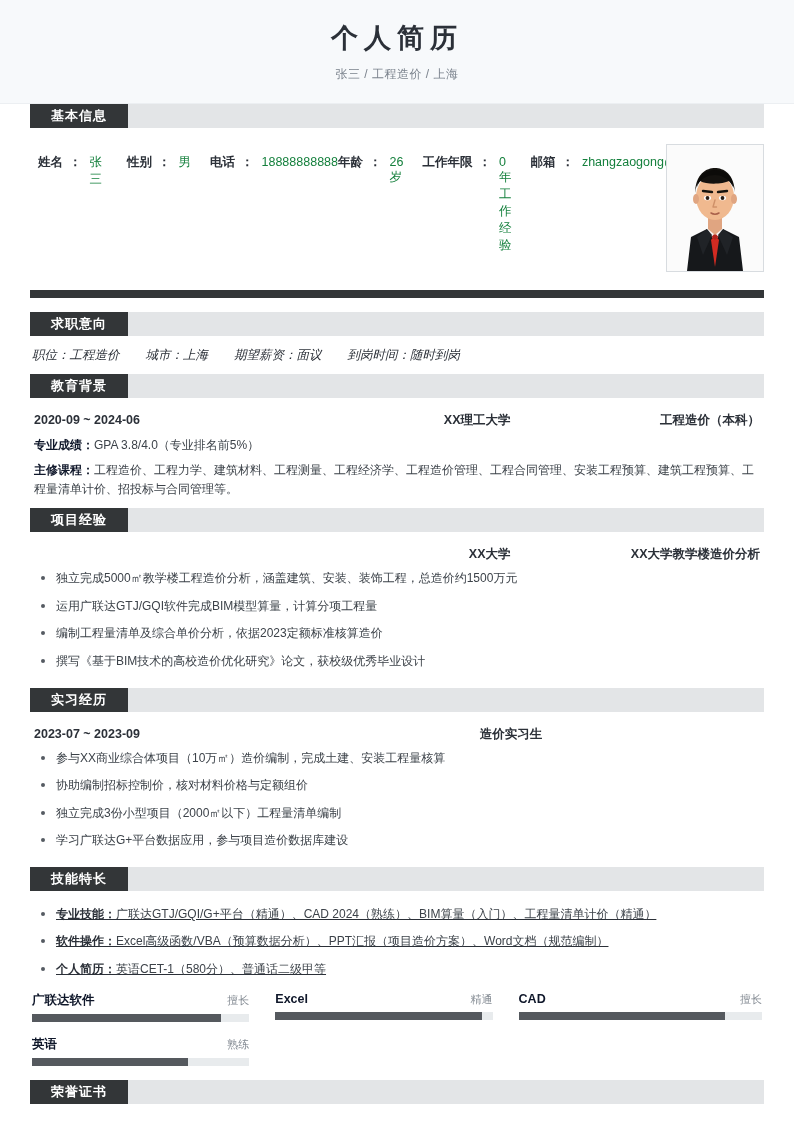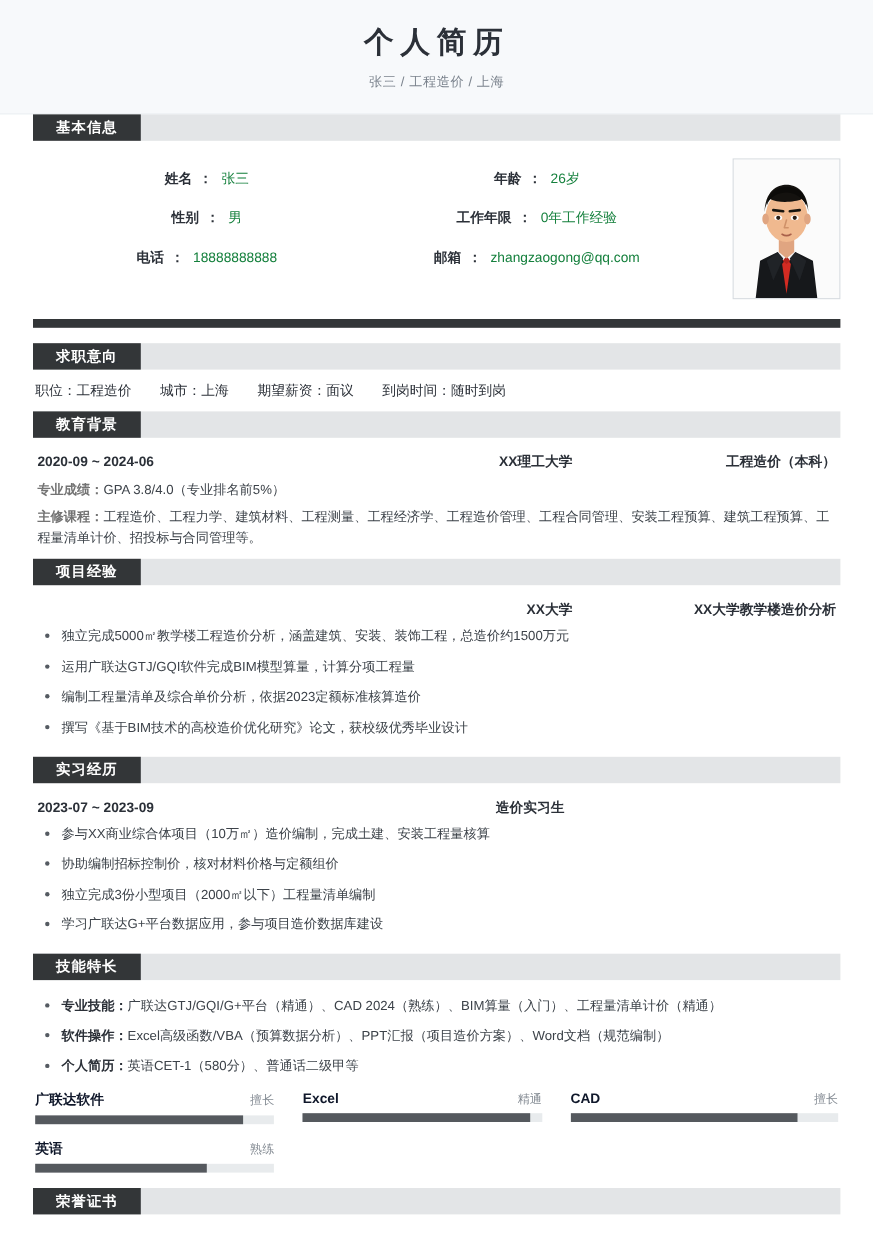"姓名" .basic-col { align-items: center -> none; flex-direction: column -> row }
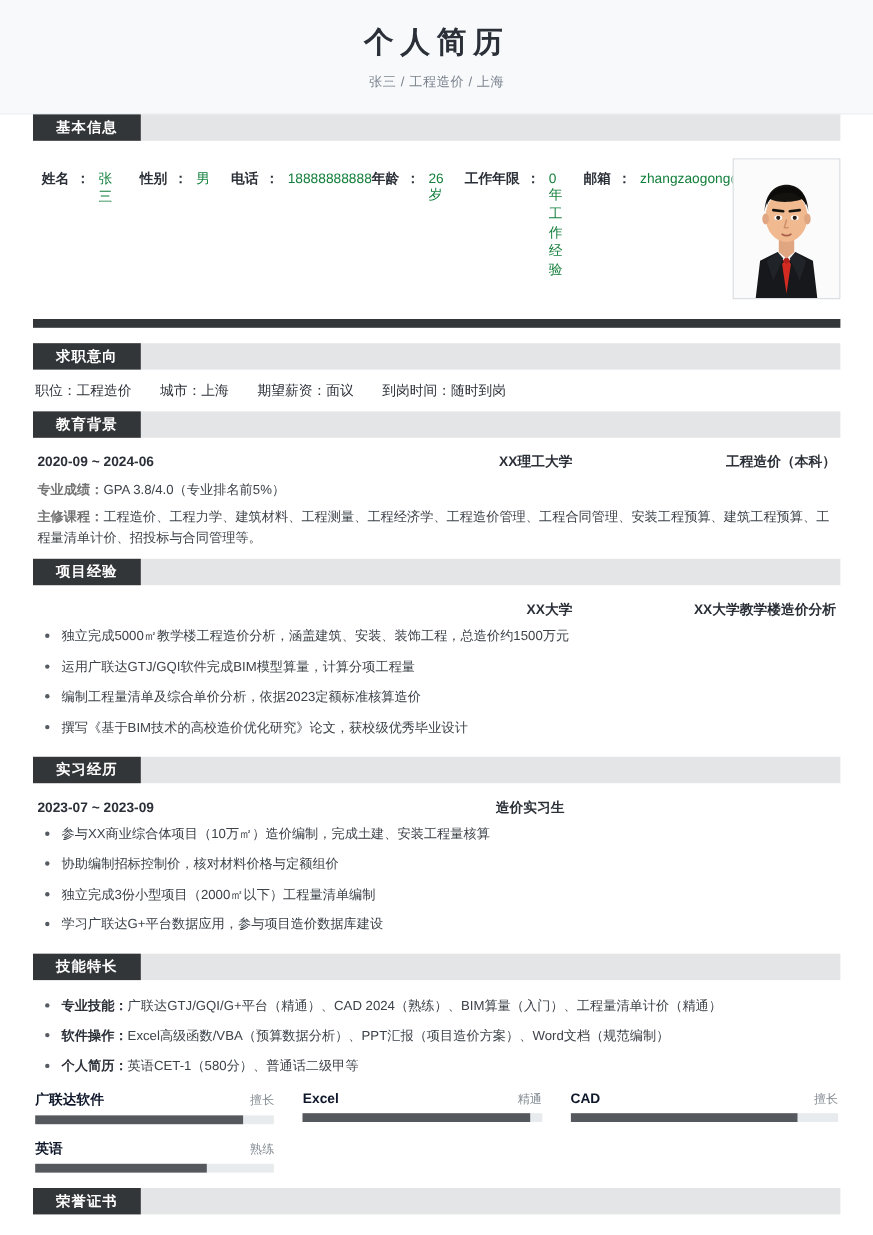"职位：工程造价" .intent-row { font-style: none -> italic }
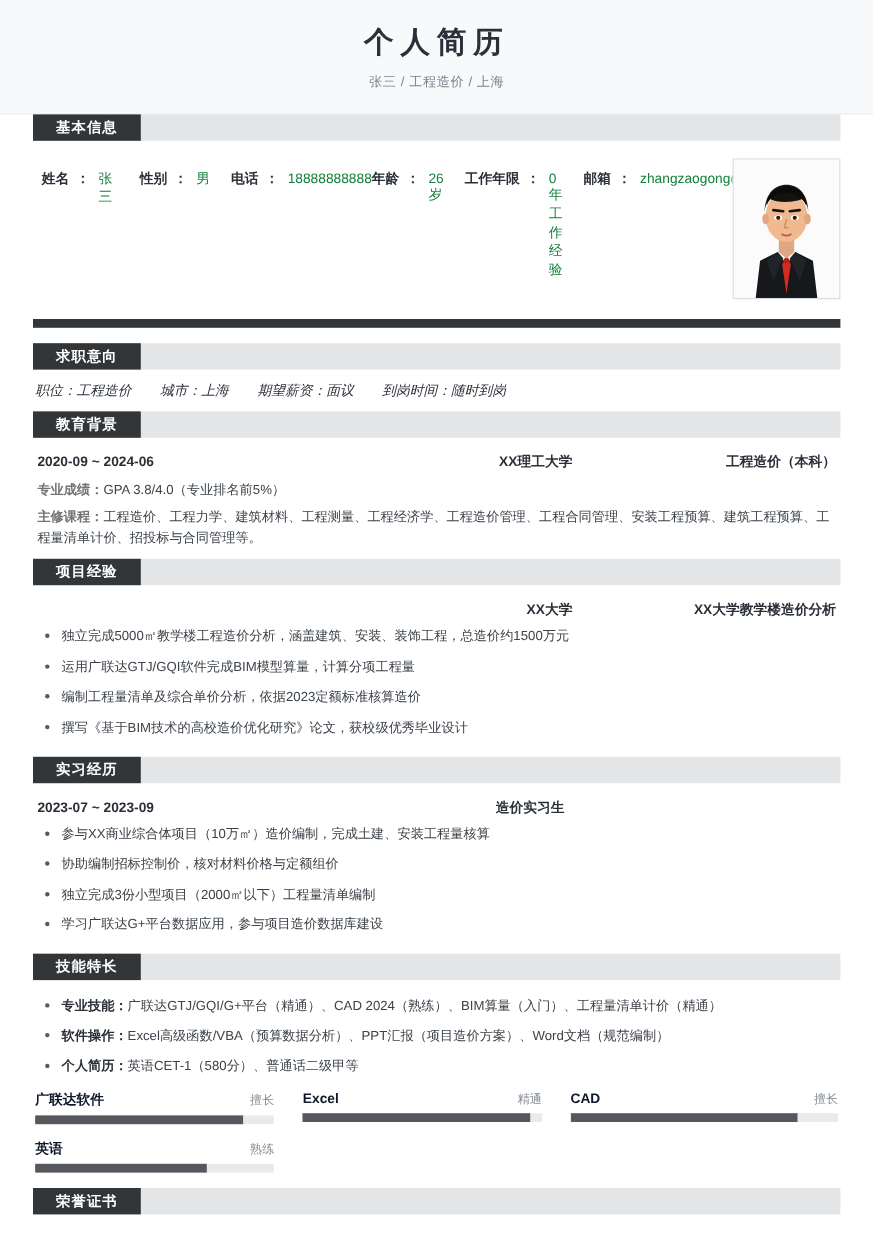"2020-09 ~ 2024-06" .entry-head { gap: none -> 29px }
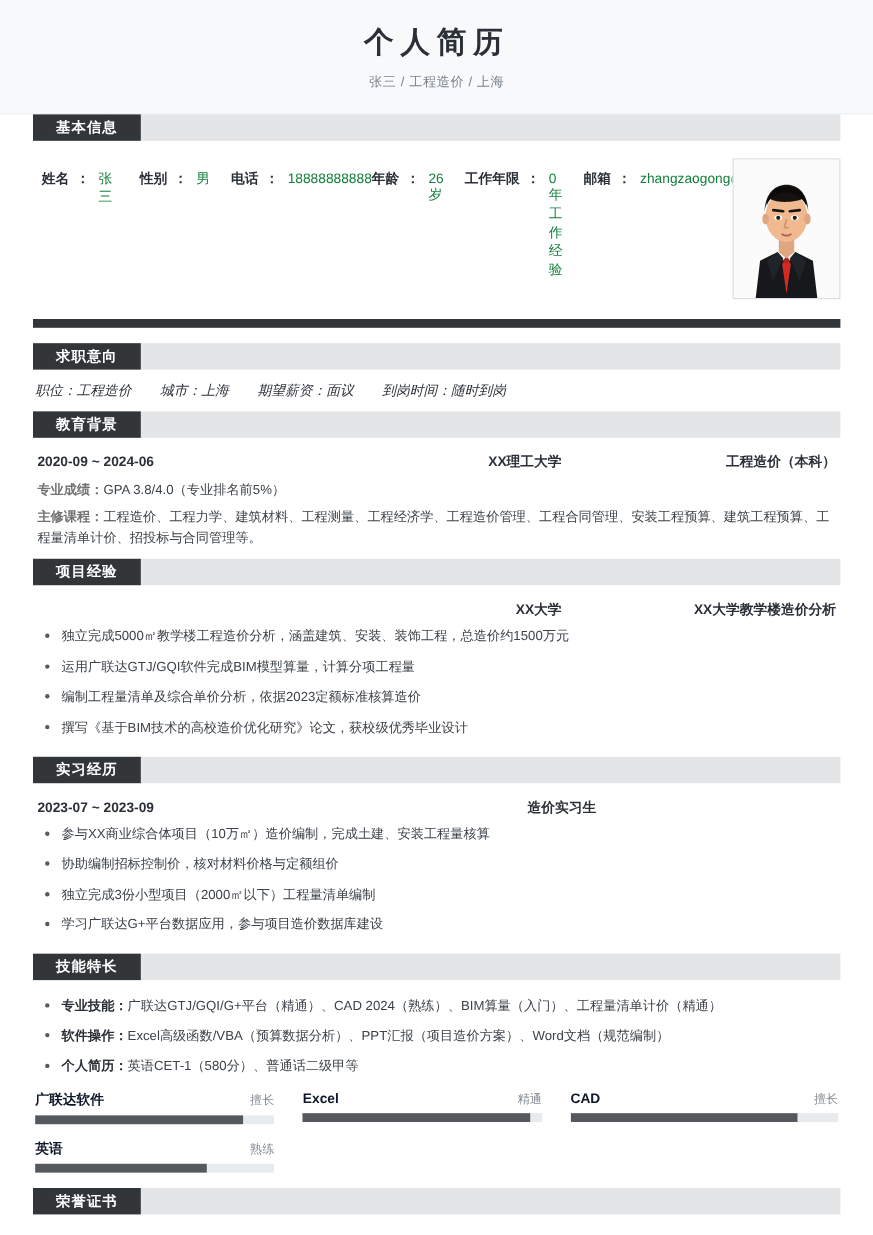"专业成绩" .kv-line b { color: #737373 -> #0f172a }
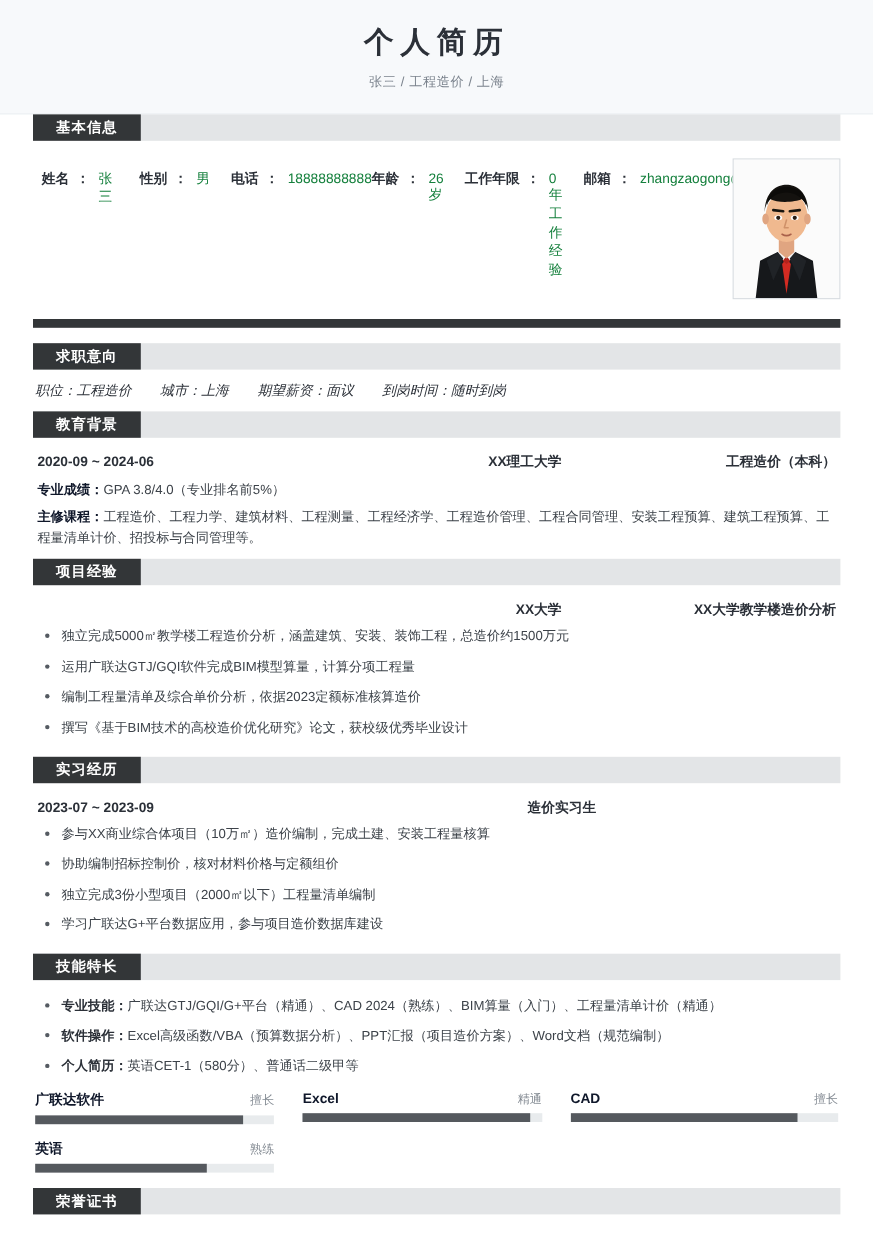"专业技能：广联达GTJ/GQI/G+平台（精通）、CAD" div.sec-body { text-decoration: none -> underline }
